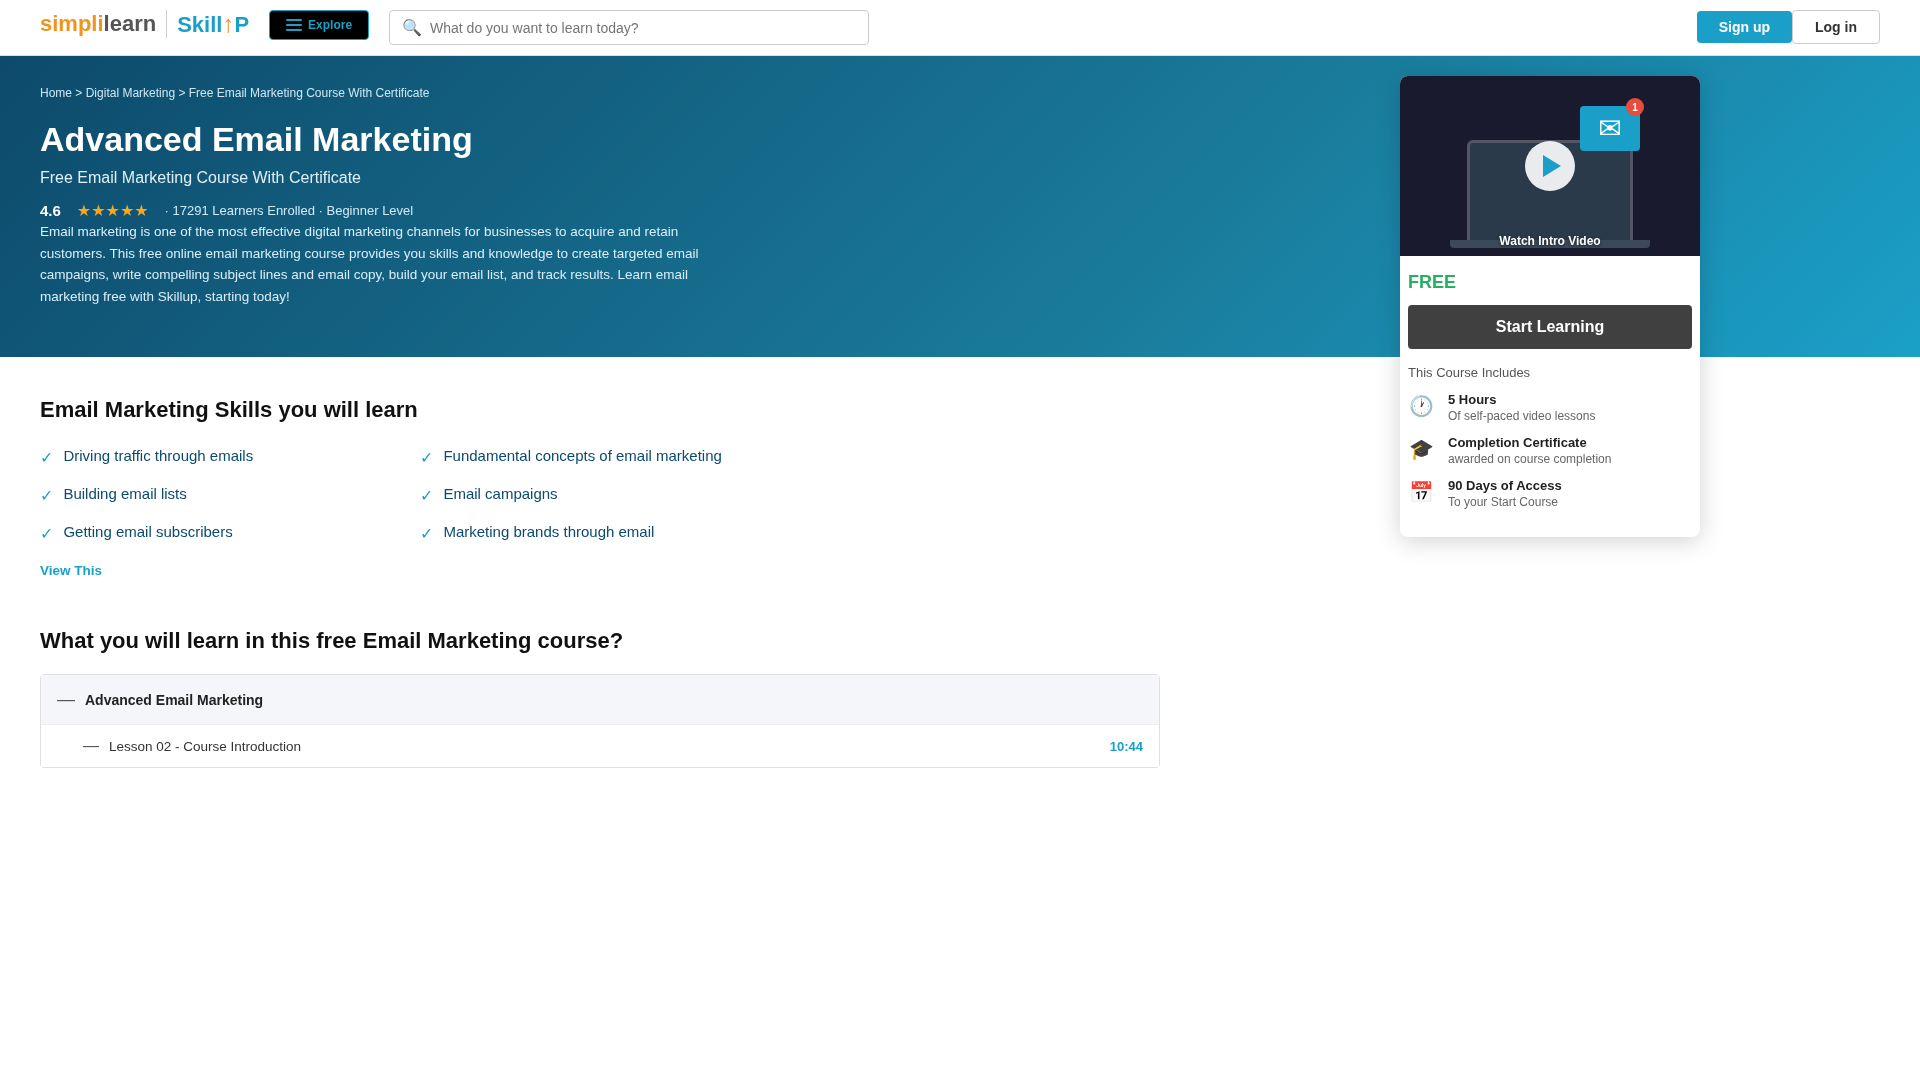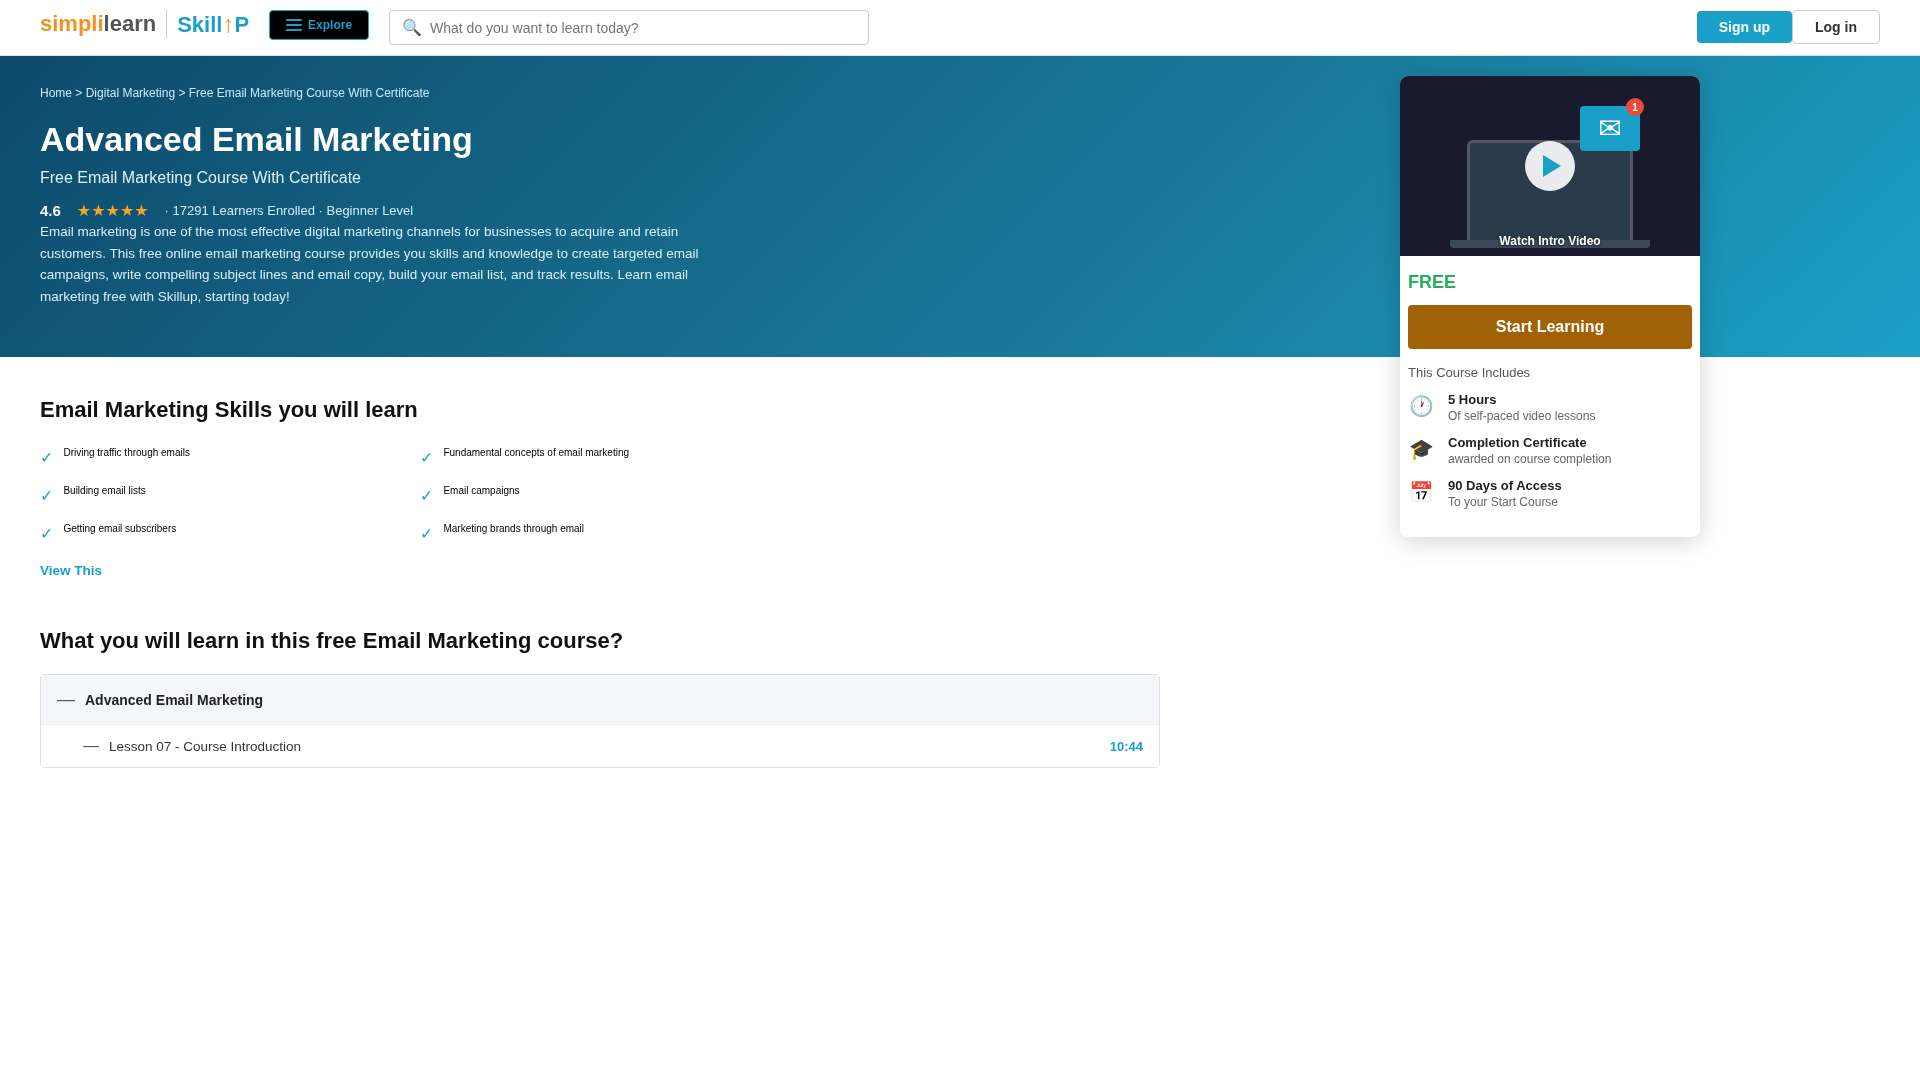"Start Learning" .btn-start { background: #a16207 -> #404040 }
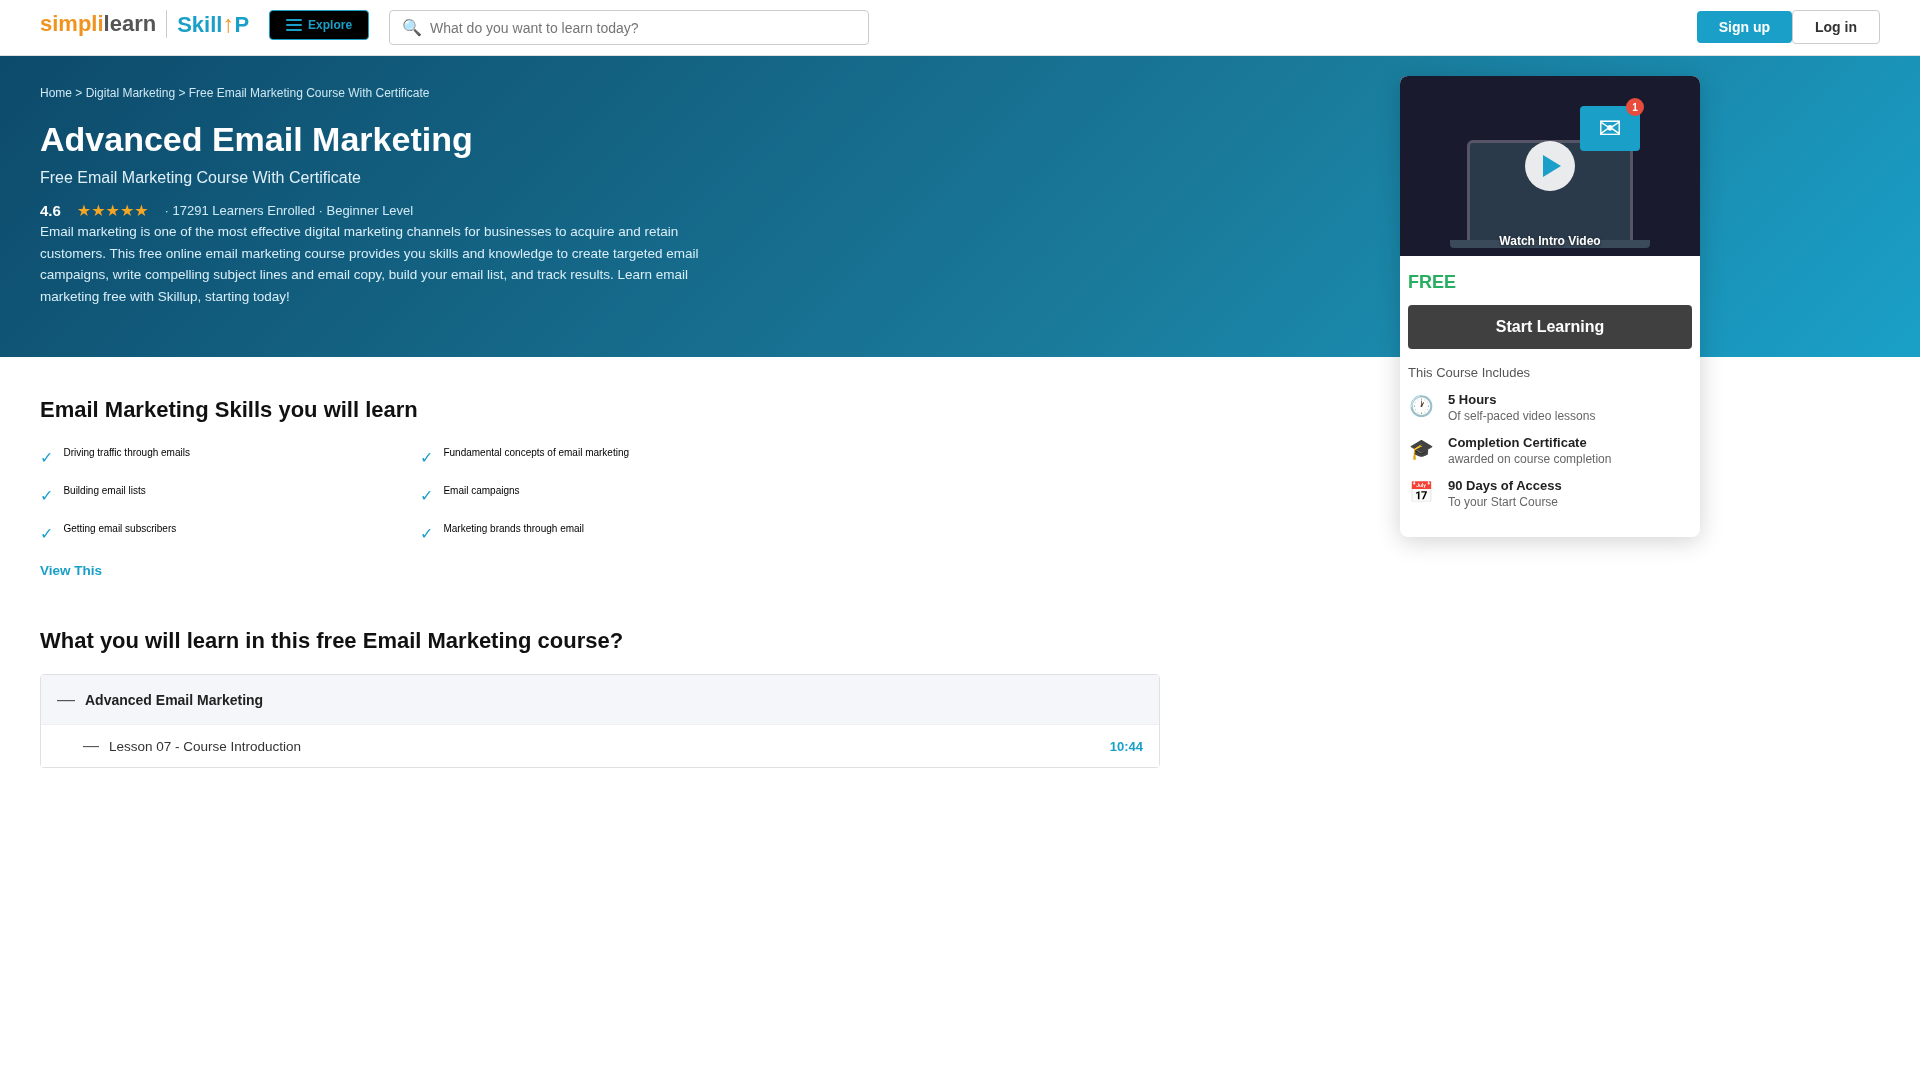"Driving traffic through emails" .skill-text { color: #000000 -> #0c4a6e; font-size: 10px -> 15px }
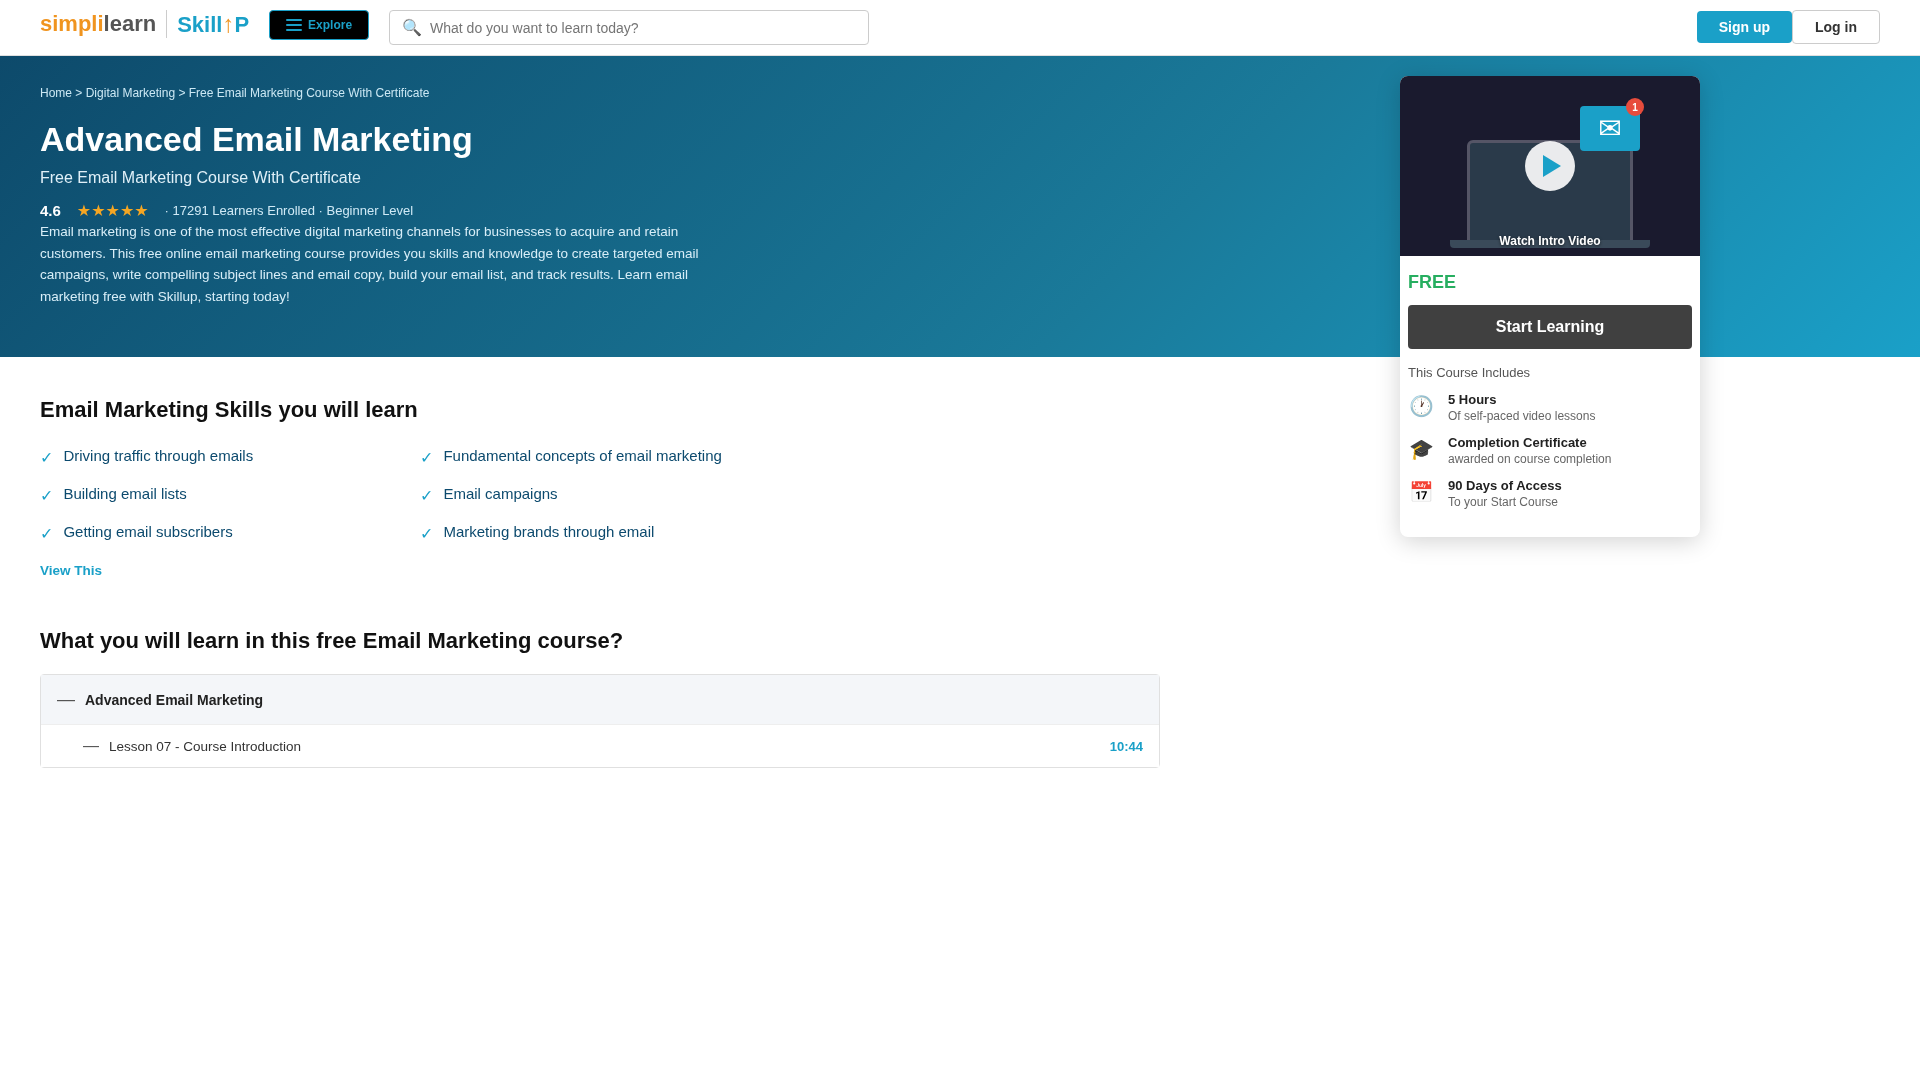"Lesson 07 - Course Introduction" span.lesson-name { text: 07 -> 02 }
